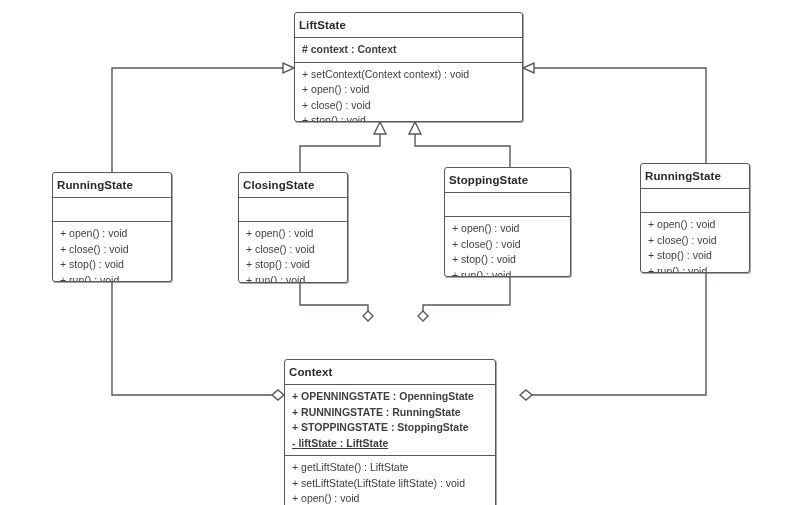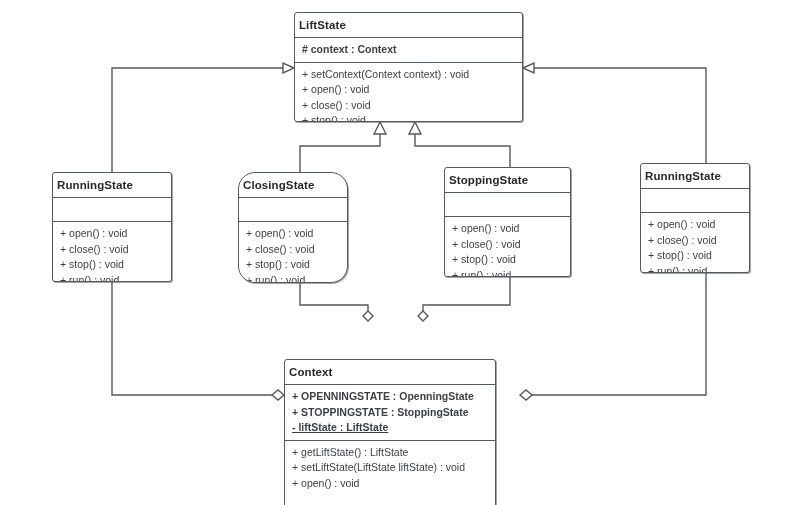"ClosingState" div.uml-class { border-radius: 17px -> none }
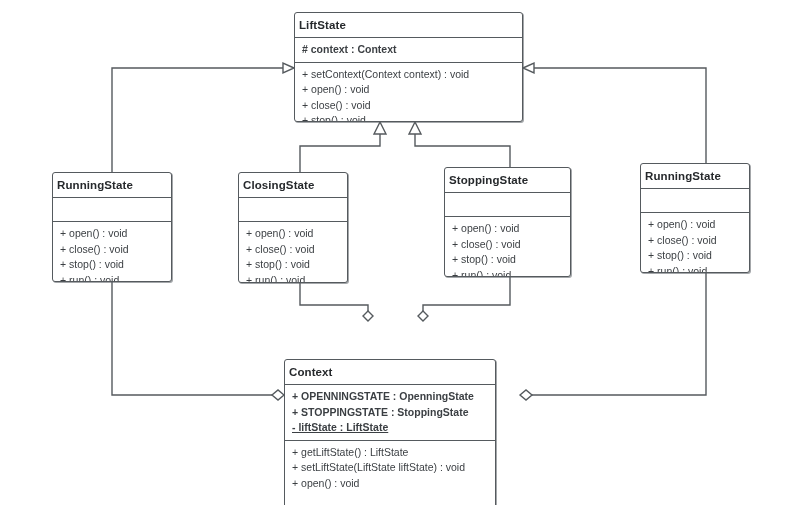"+ RUNNINGSTATE : RunningState" div.member { html: none -> <div>+ RUNNINGSTATE : RunningState</div> }
